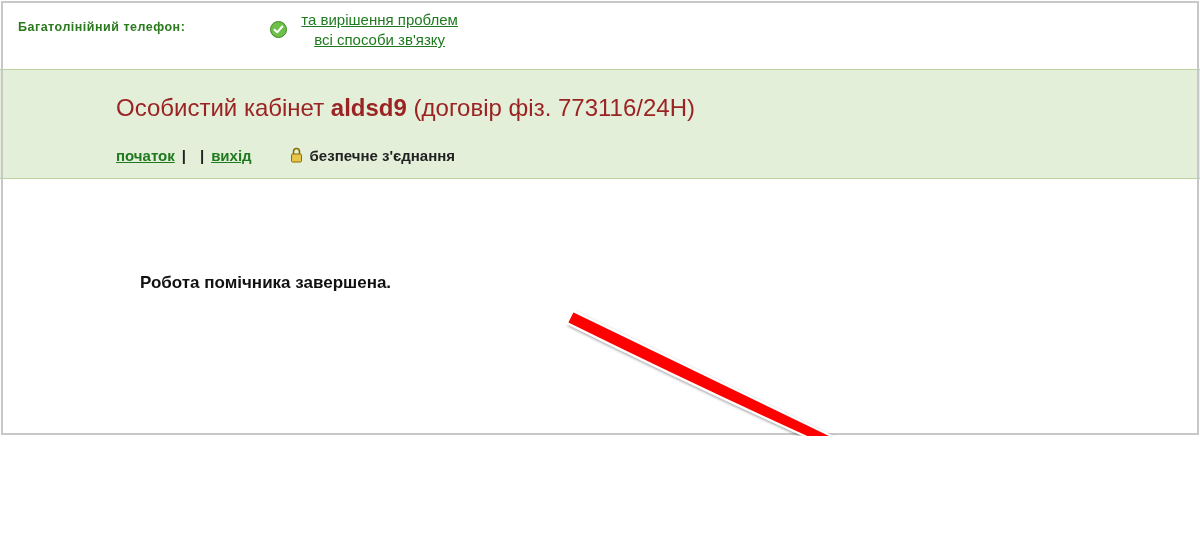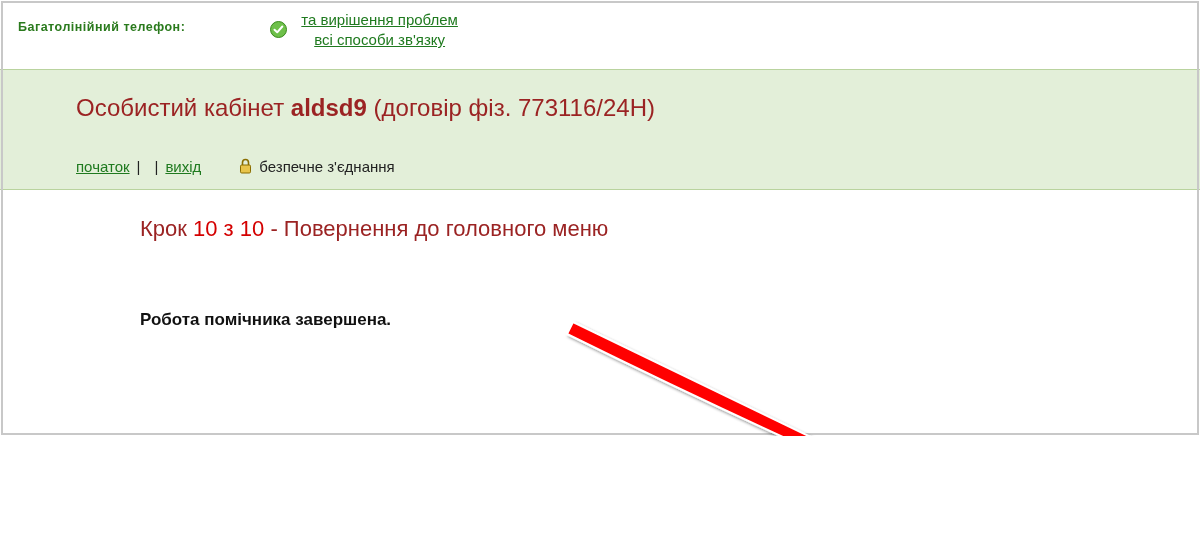"Особистий кабінет aldsd9 (договір фіз." .header-inner { padding-left: 76px -> 116px }
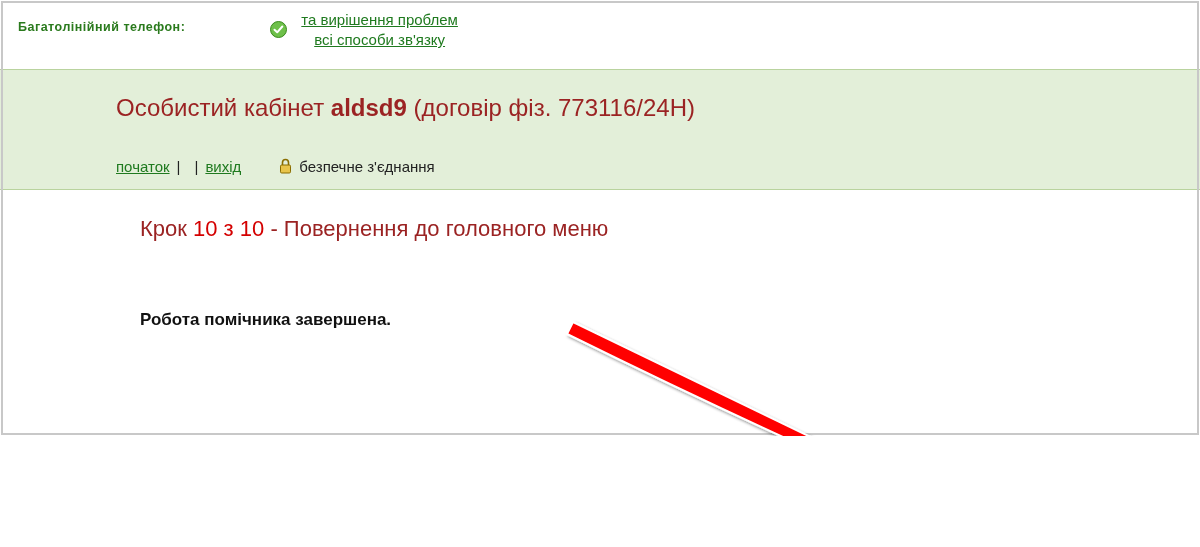"початок" .nav-row { font-weight: none -> bold; margin-top: 36px -> 25px }
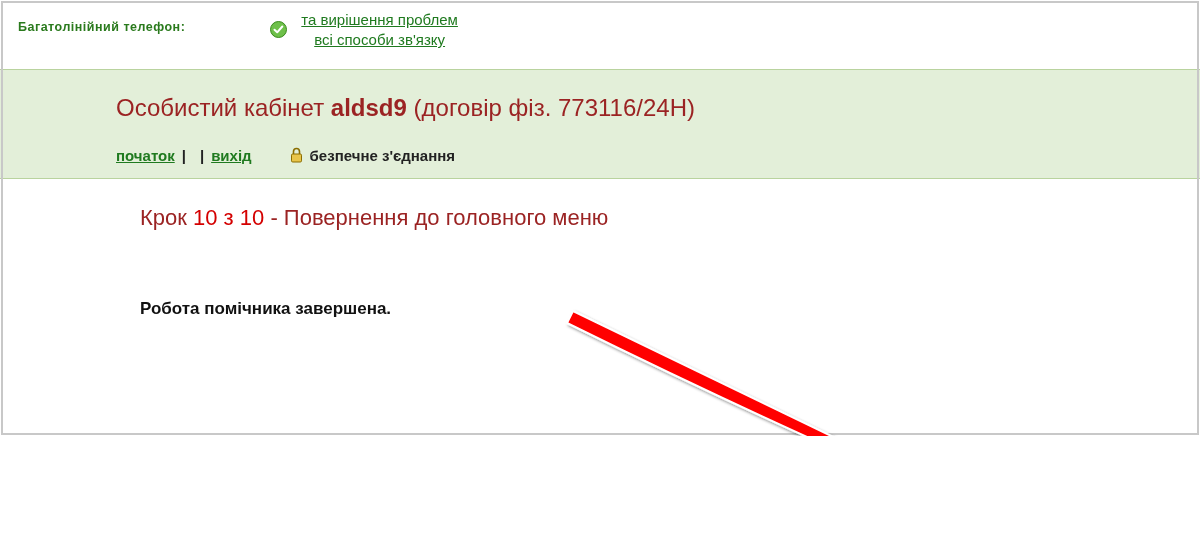"Крок 10 з 10 -" h2.step-title { html: <h2> <span>Крок </span><span>10 з 10</span><span> - </span><span>Повернення до головного меню</span> </h2> -> none }
